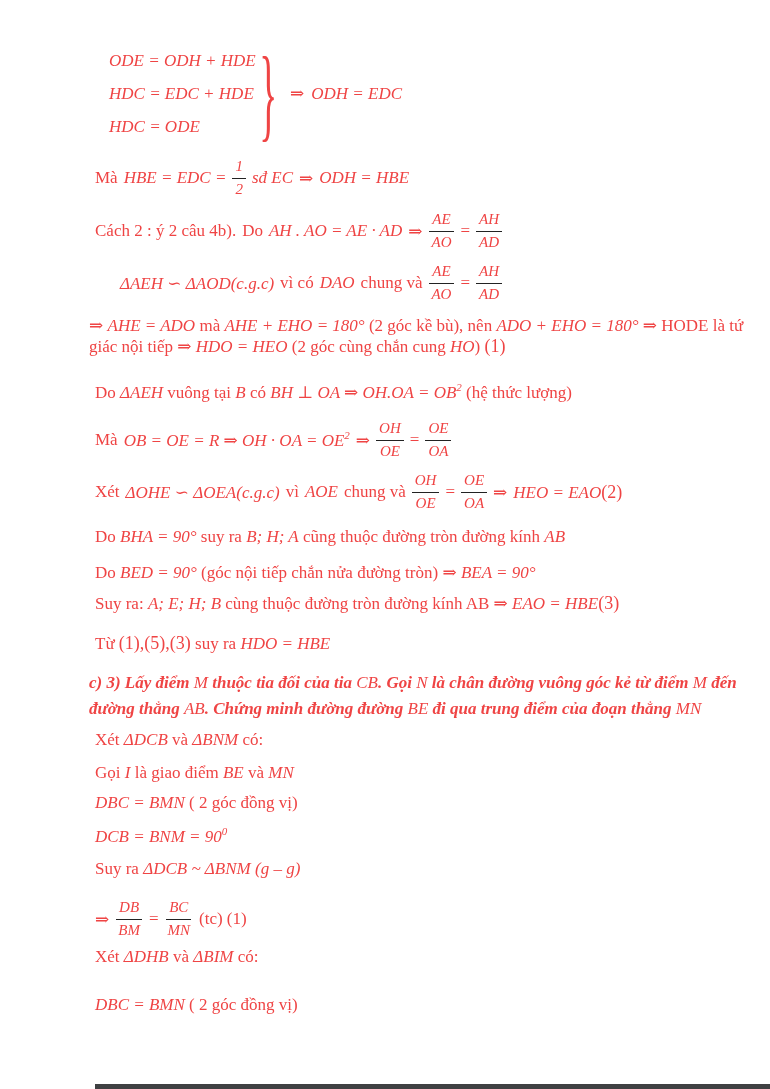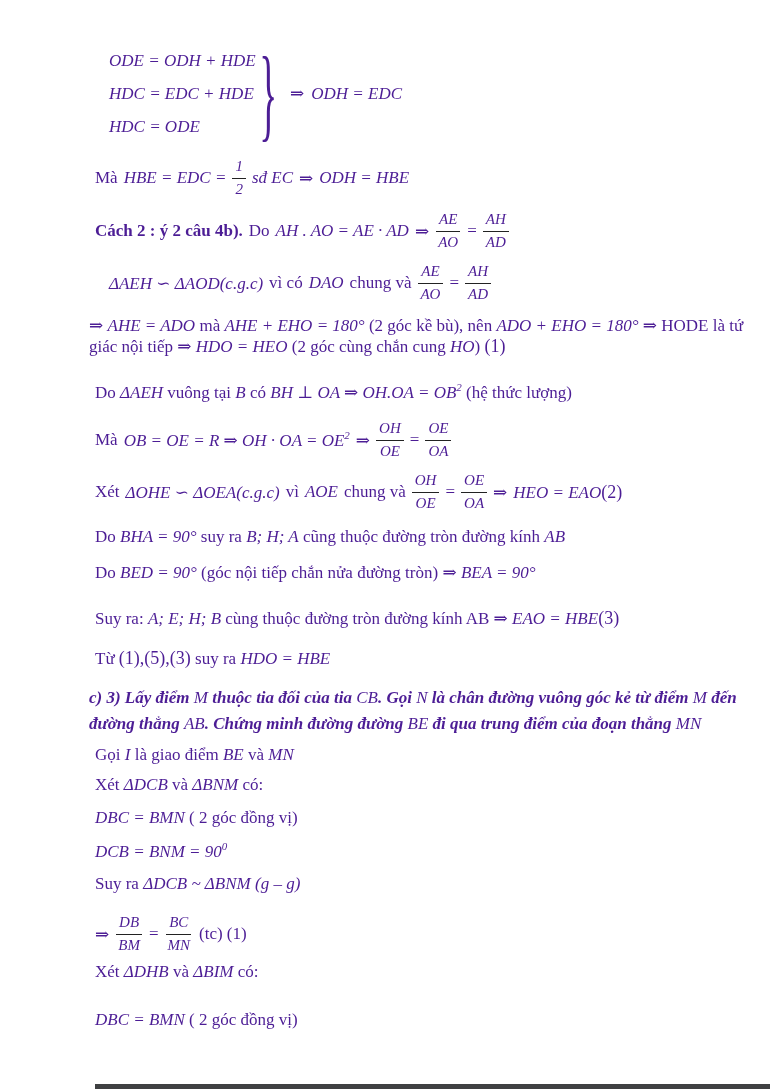"ODE = ODH + HDE" .page { color: #4c1d95 -> #ef4444 }
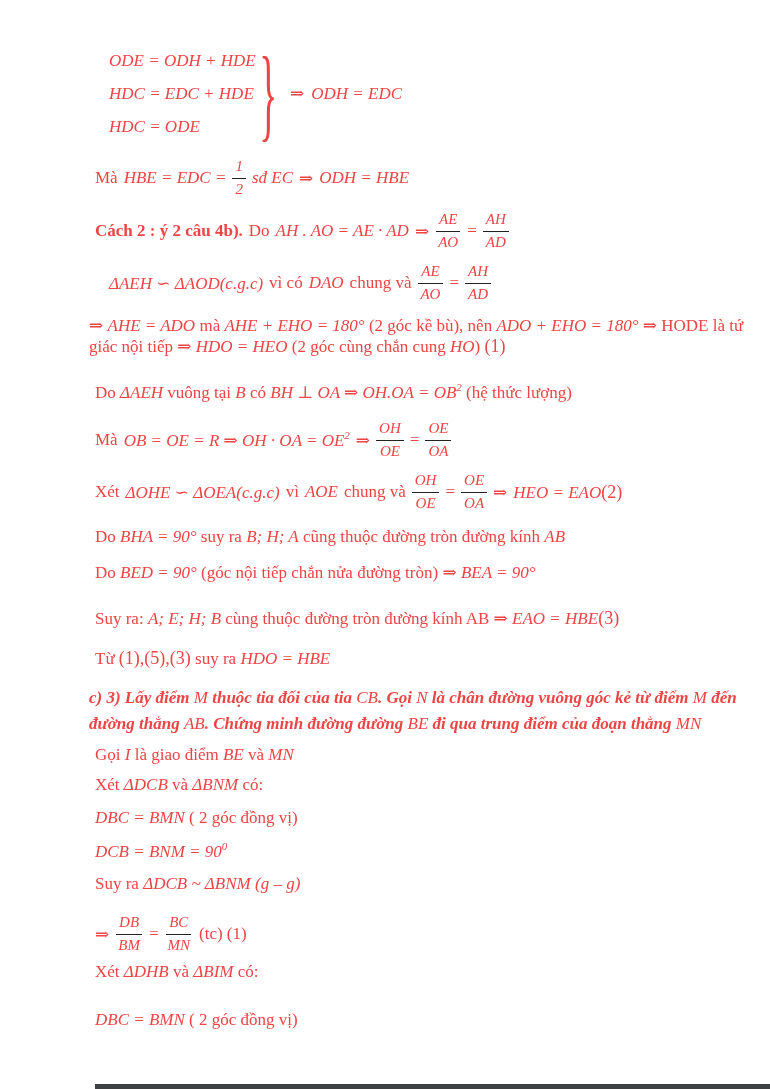"Cách 2 : ý 2" .b { font-weight: bold -> normal }
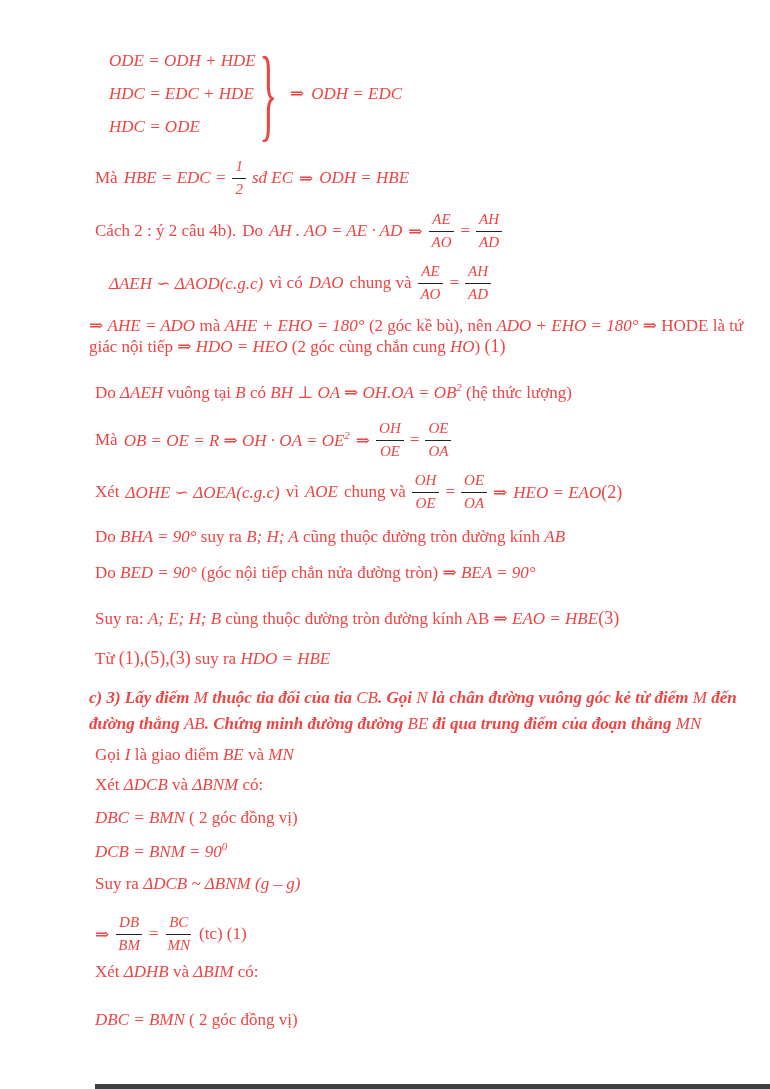"ΔAEH ∽ ΔAOD(c.g.c)" .s-aeh { margin-left: 14px -> 25px }
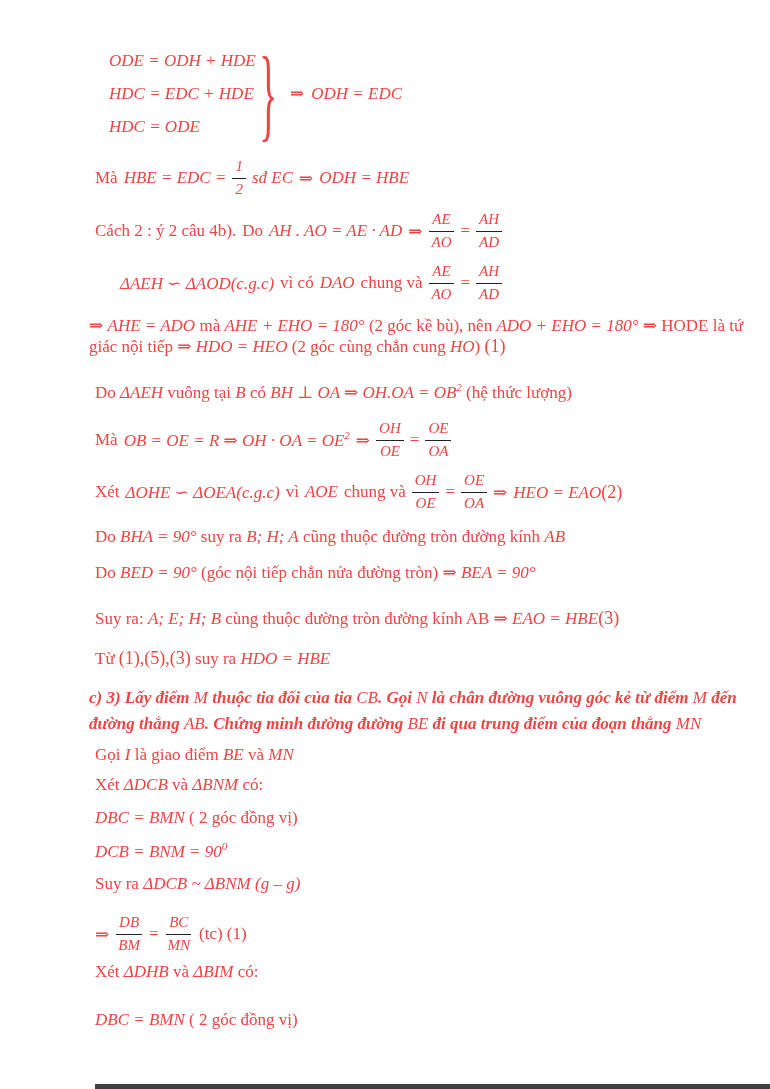"Do BED = 90° (góc" .s-bed { margin-bottom: 21px -> 6px }
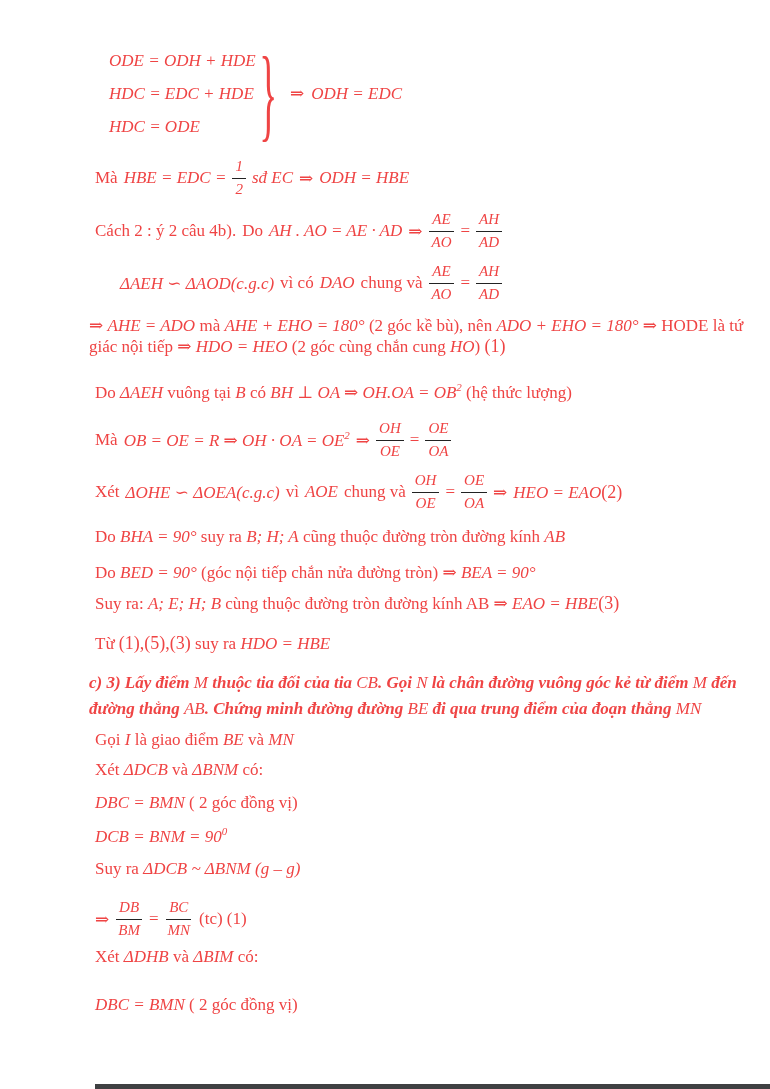"Gọi I là giao điểm" p.tline { order: before "Xét ΔDCB và ΔBNM có:" -> after "Xét ΔDCB và ΔBNM có:" }
